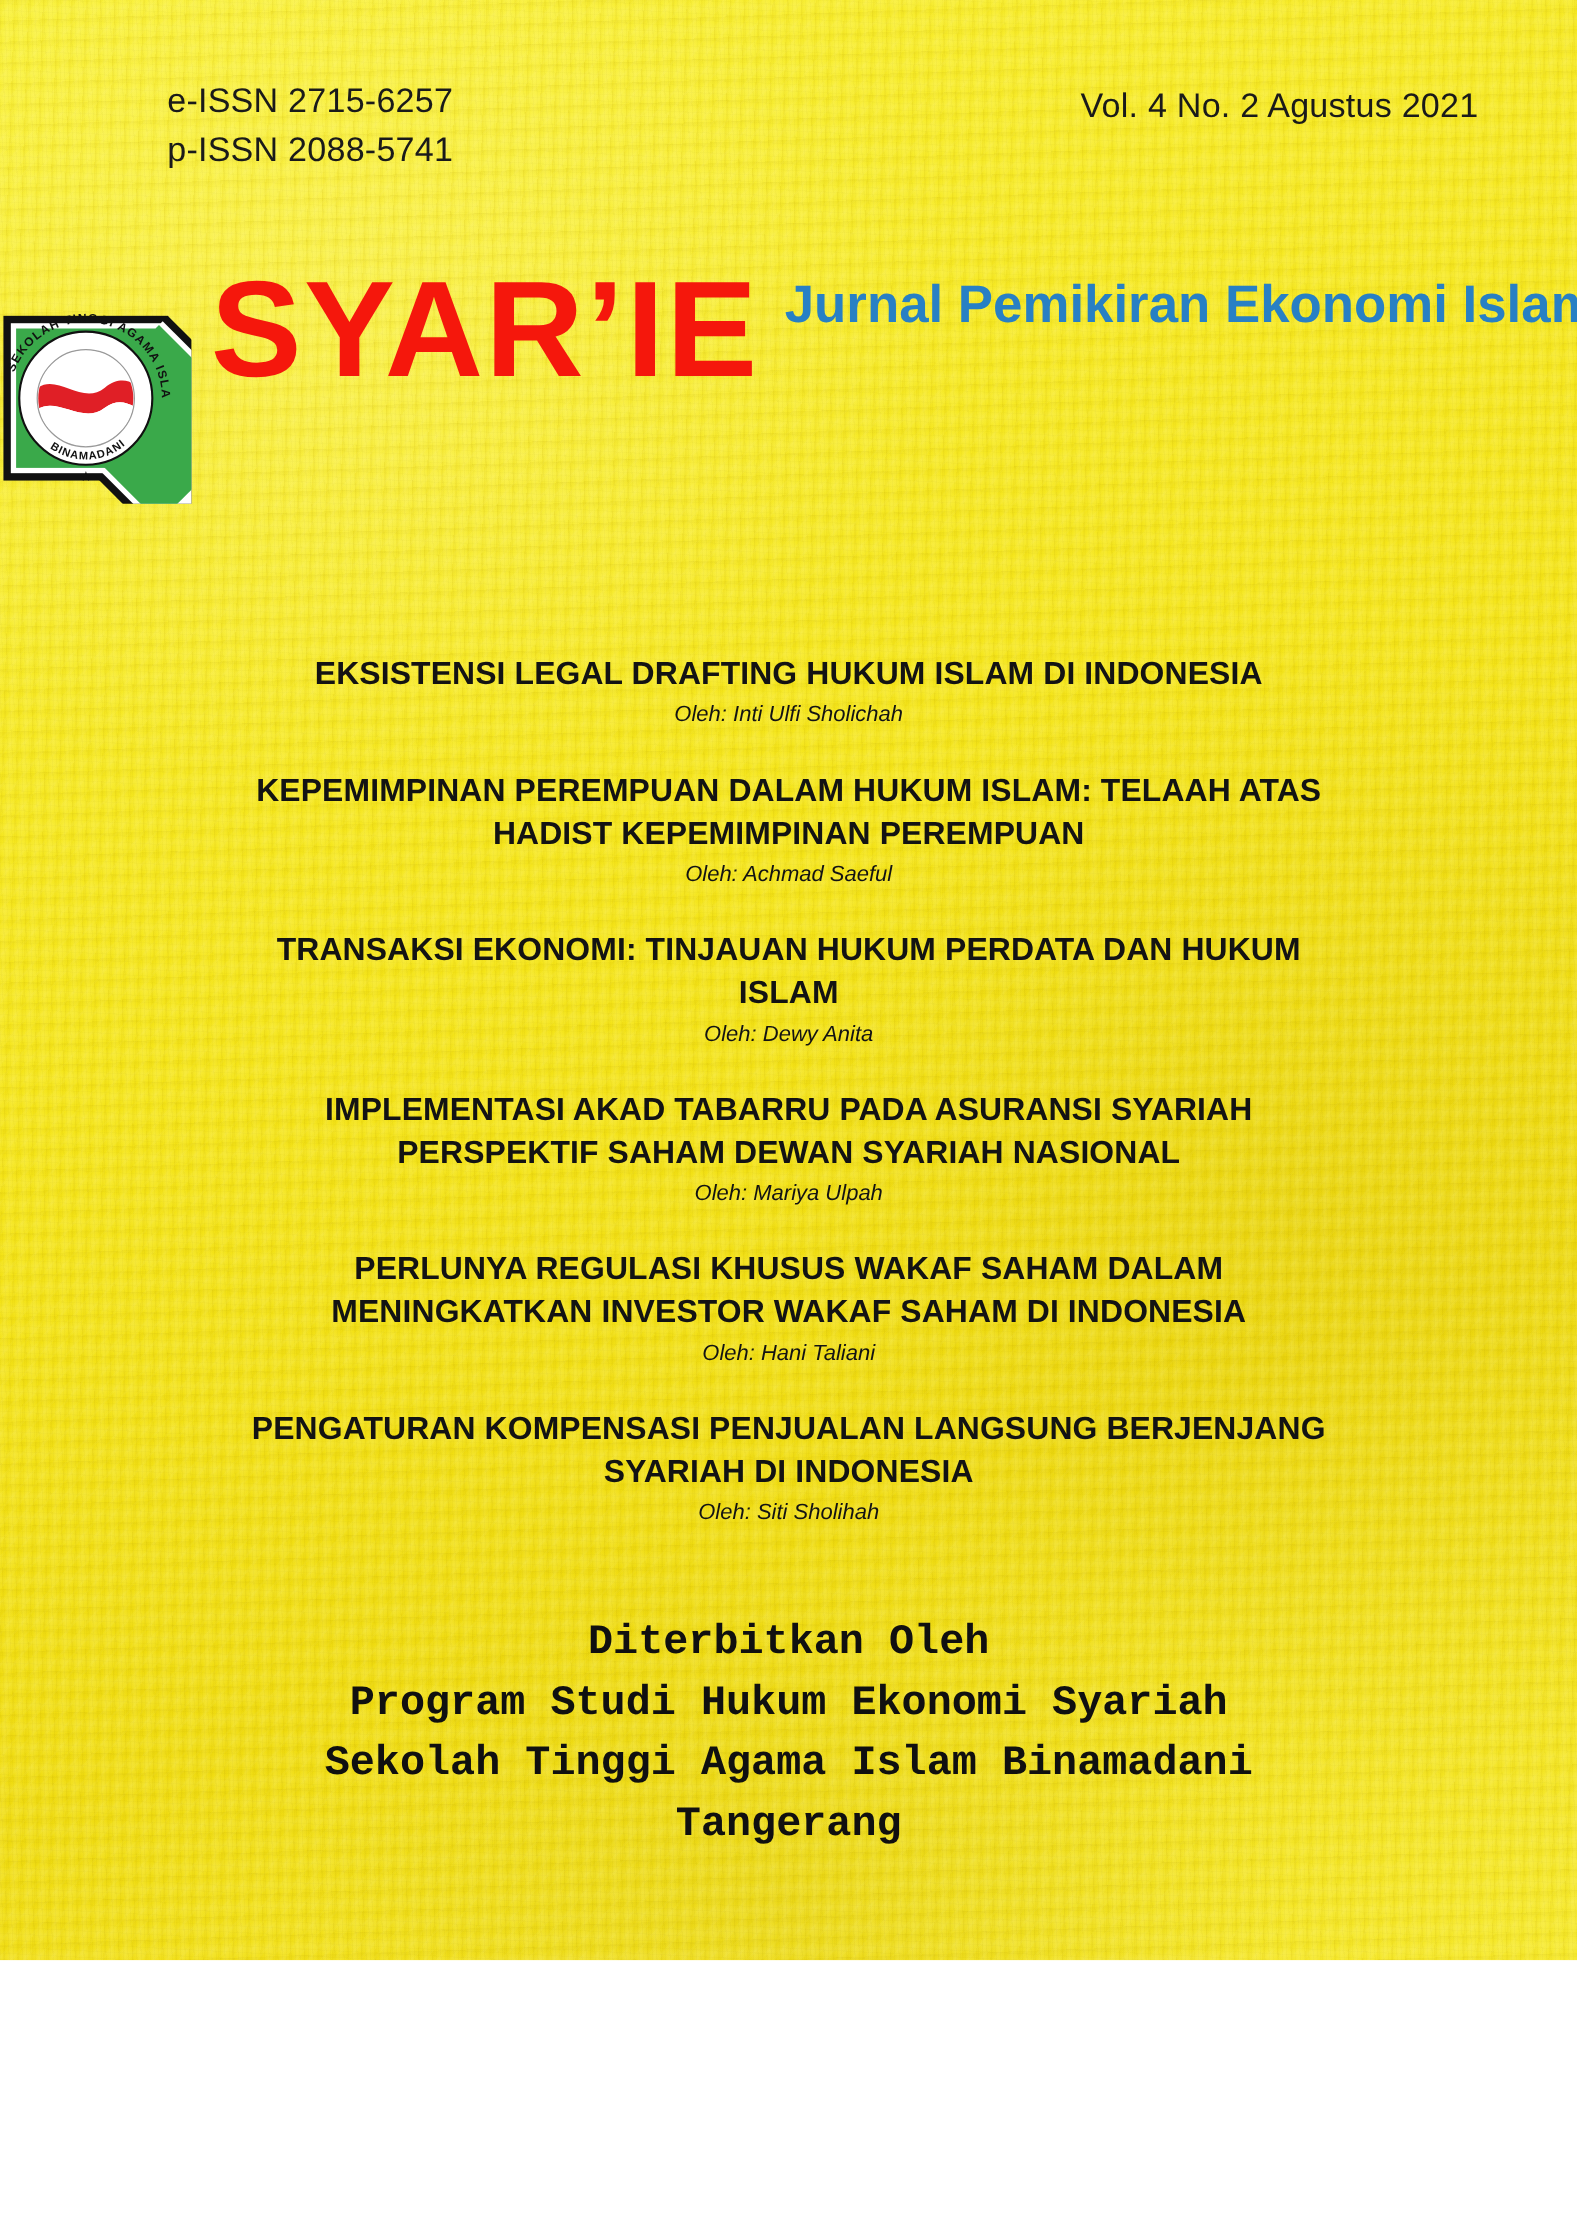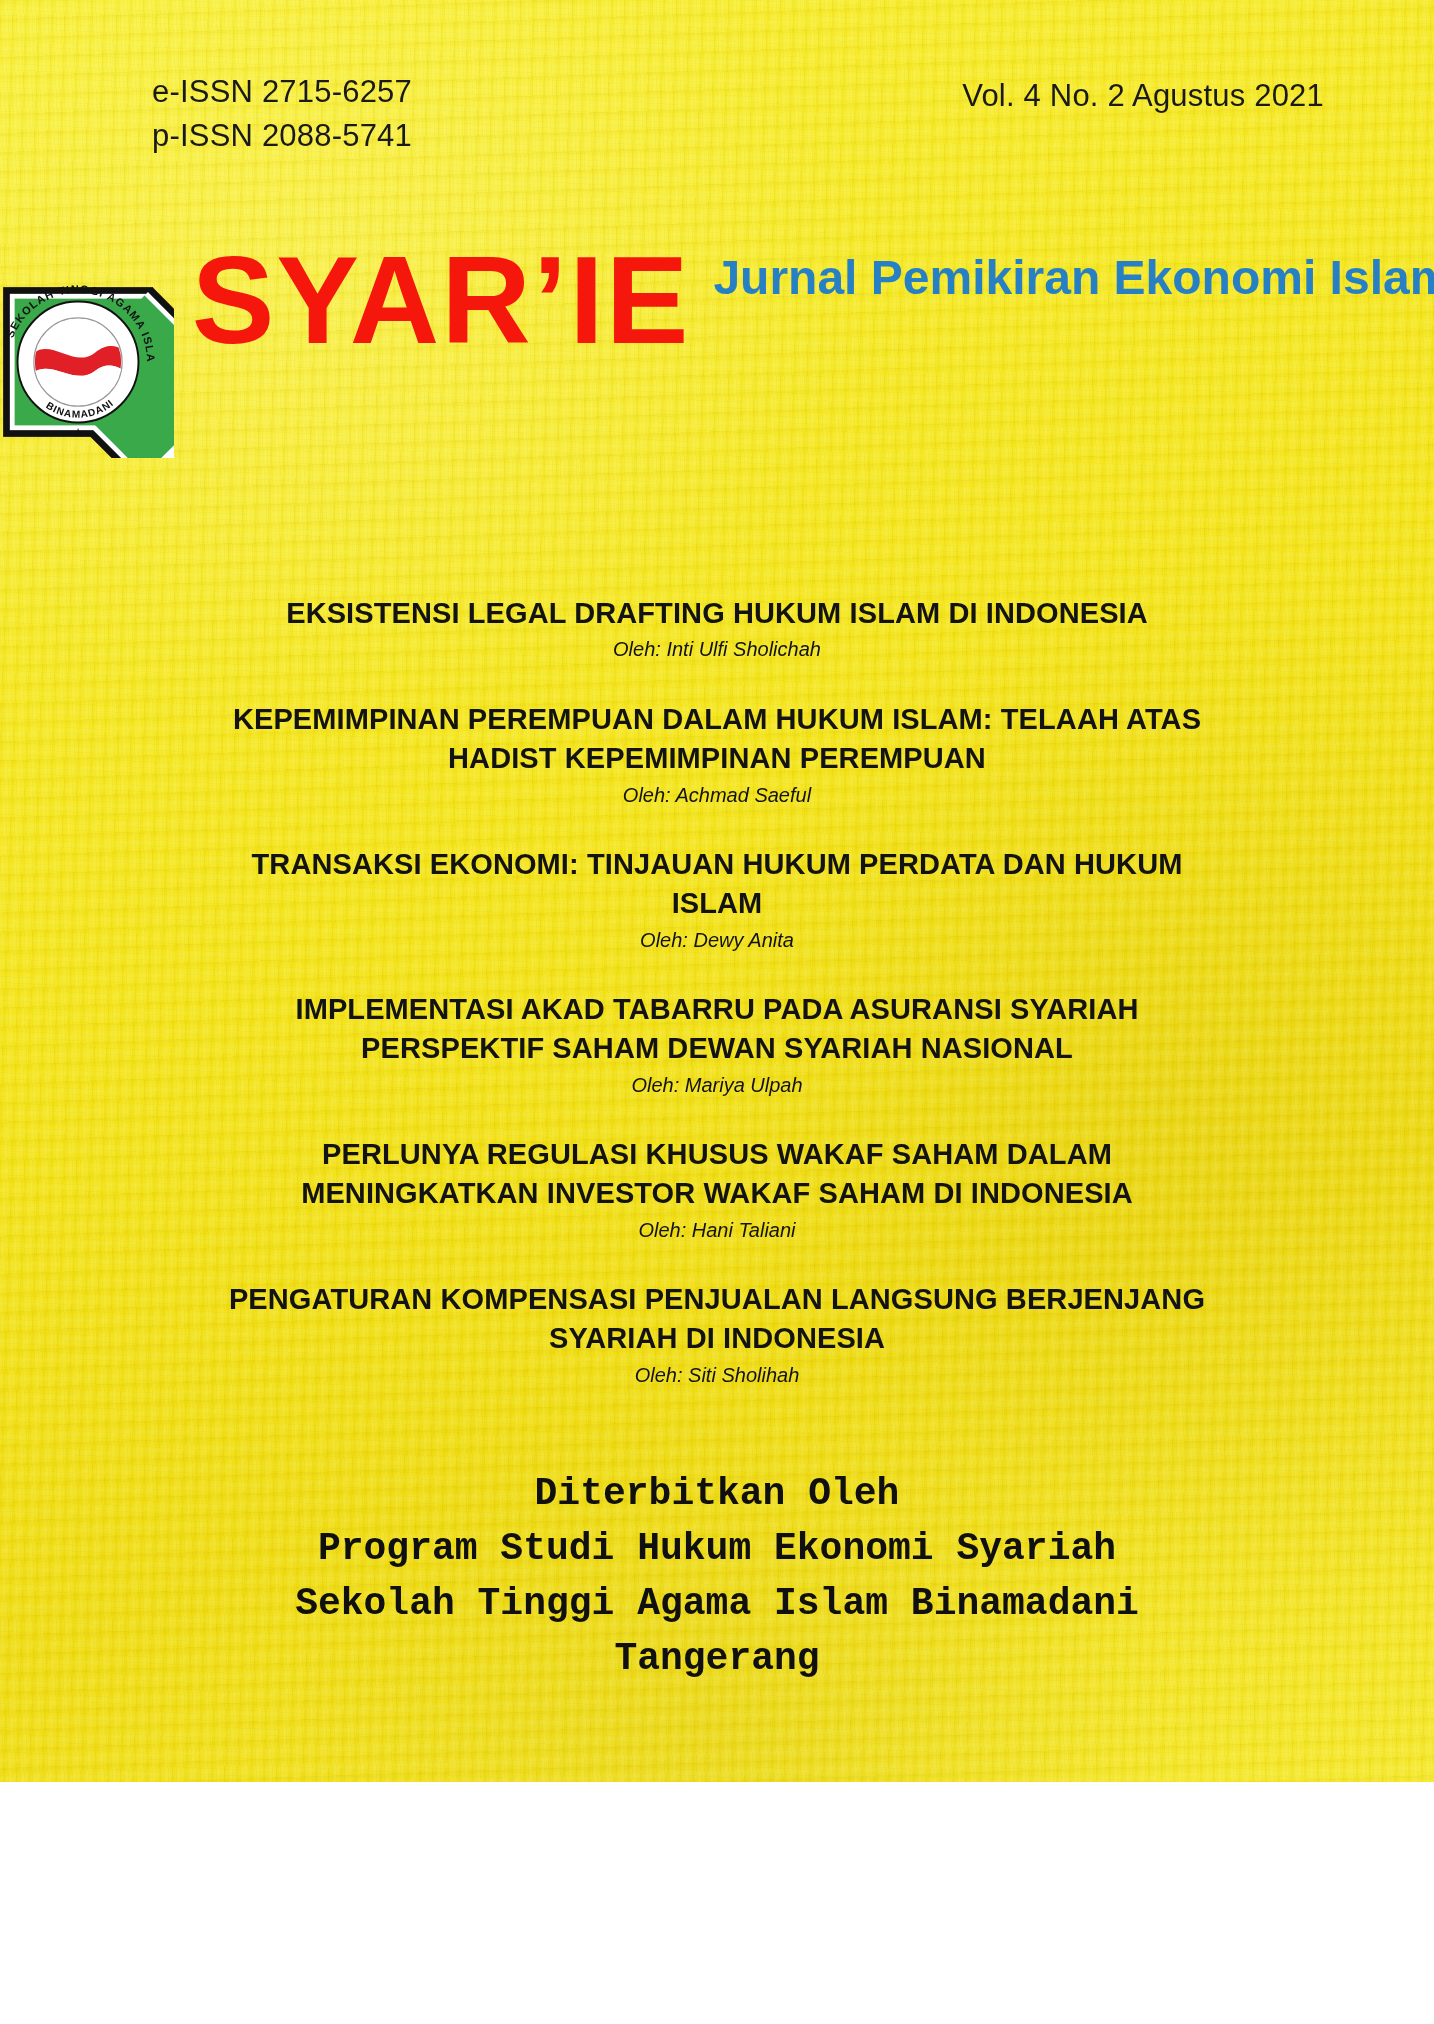"Vol. 4 No. 2 Agustus" .volume-block { right: 610px -> 590px }
